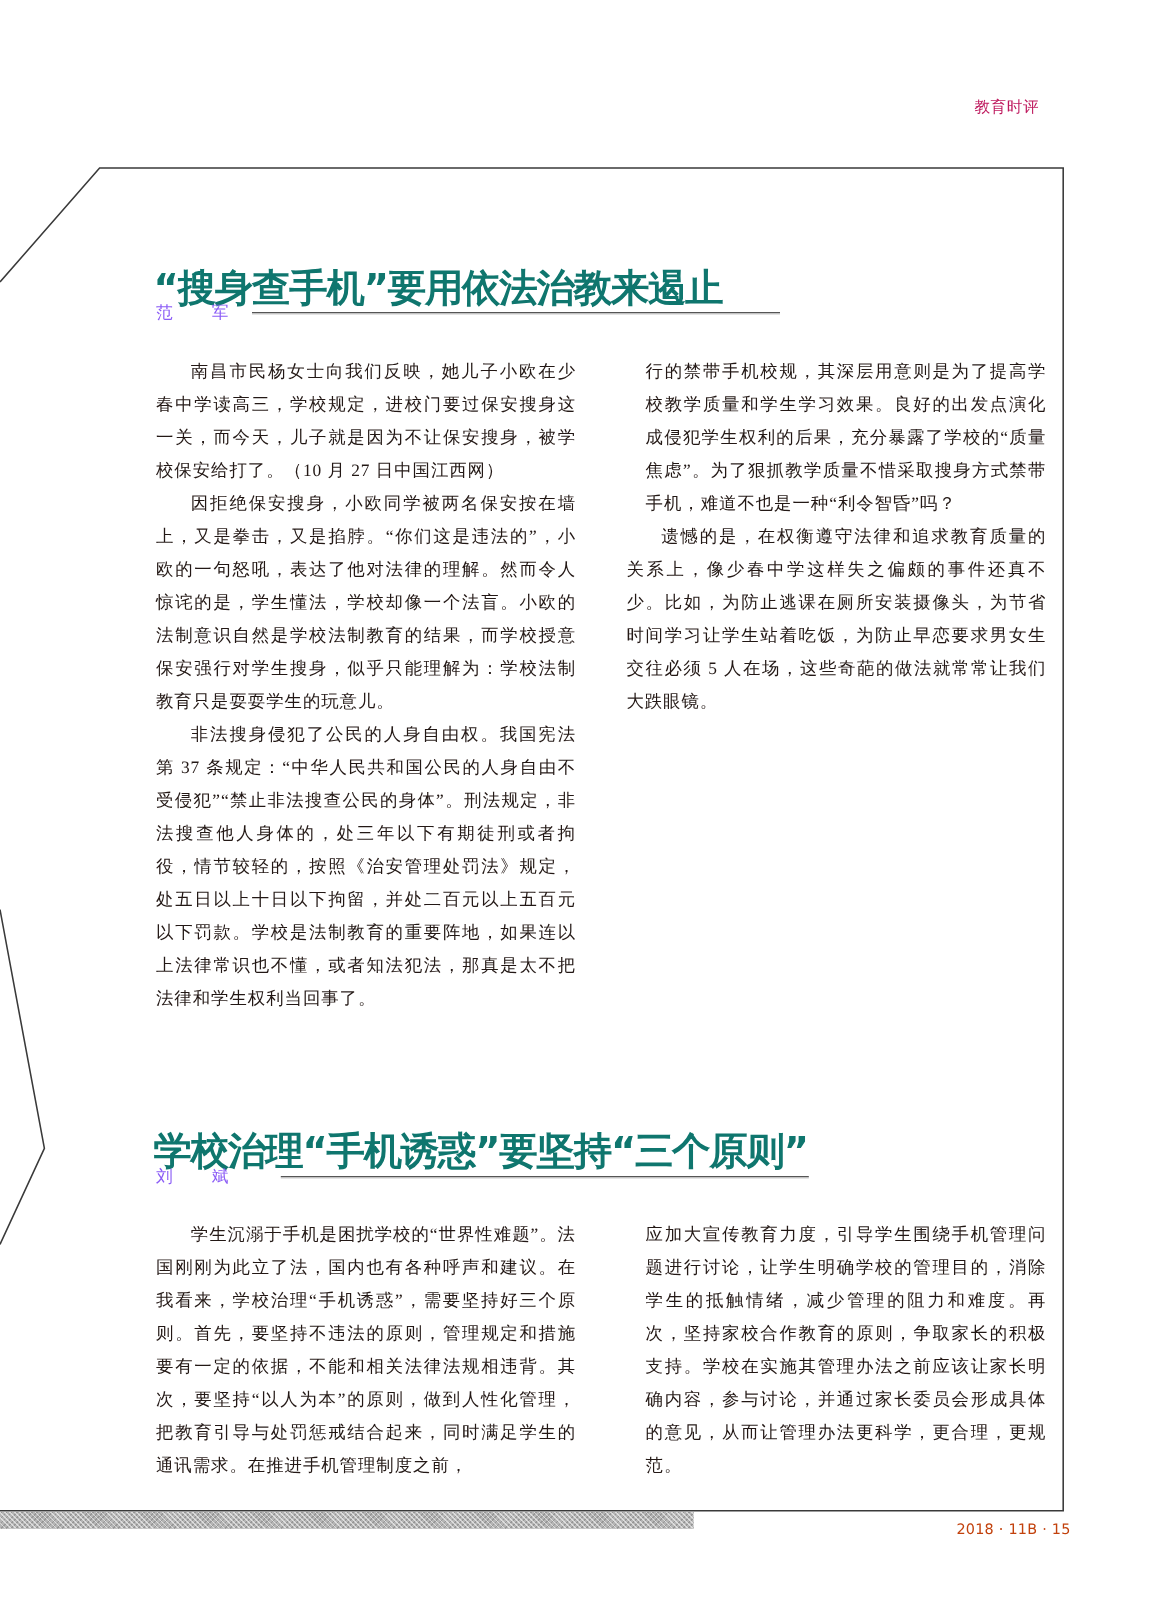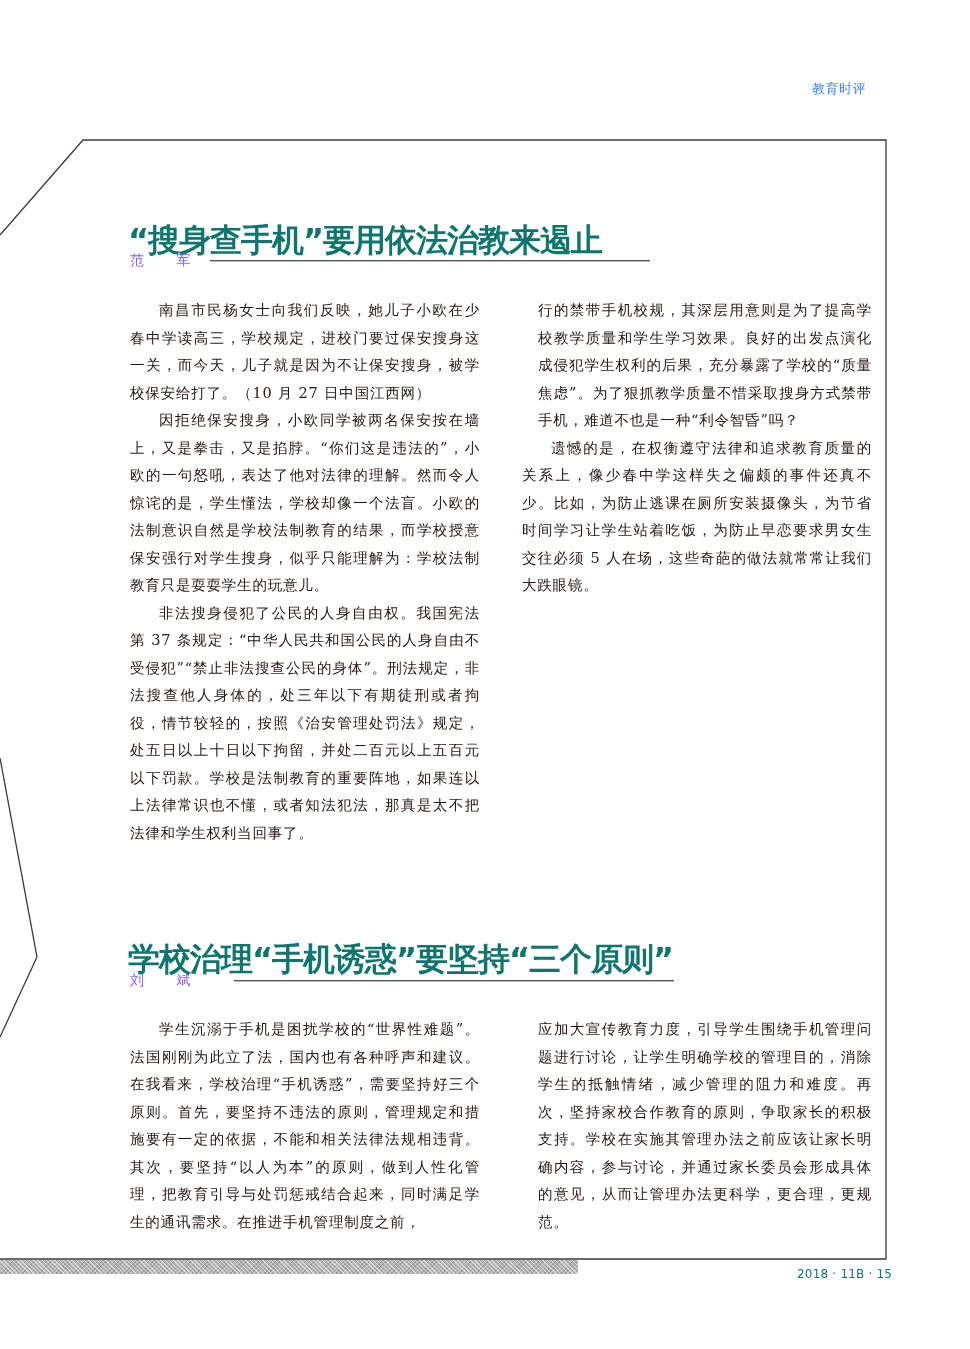"教育时评" .section-label { color: #3b82f6 -> #be185d }
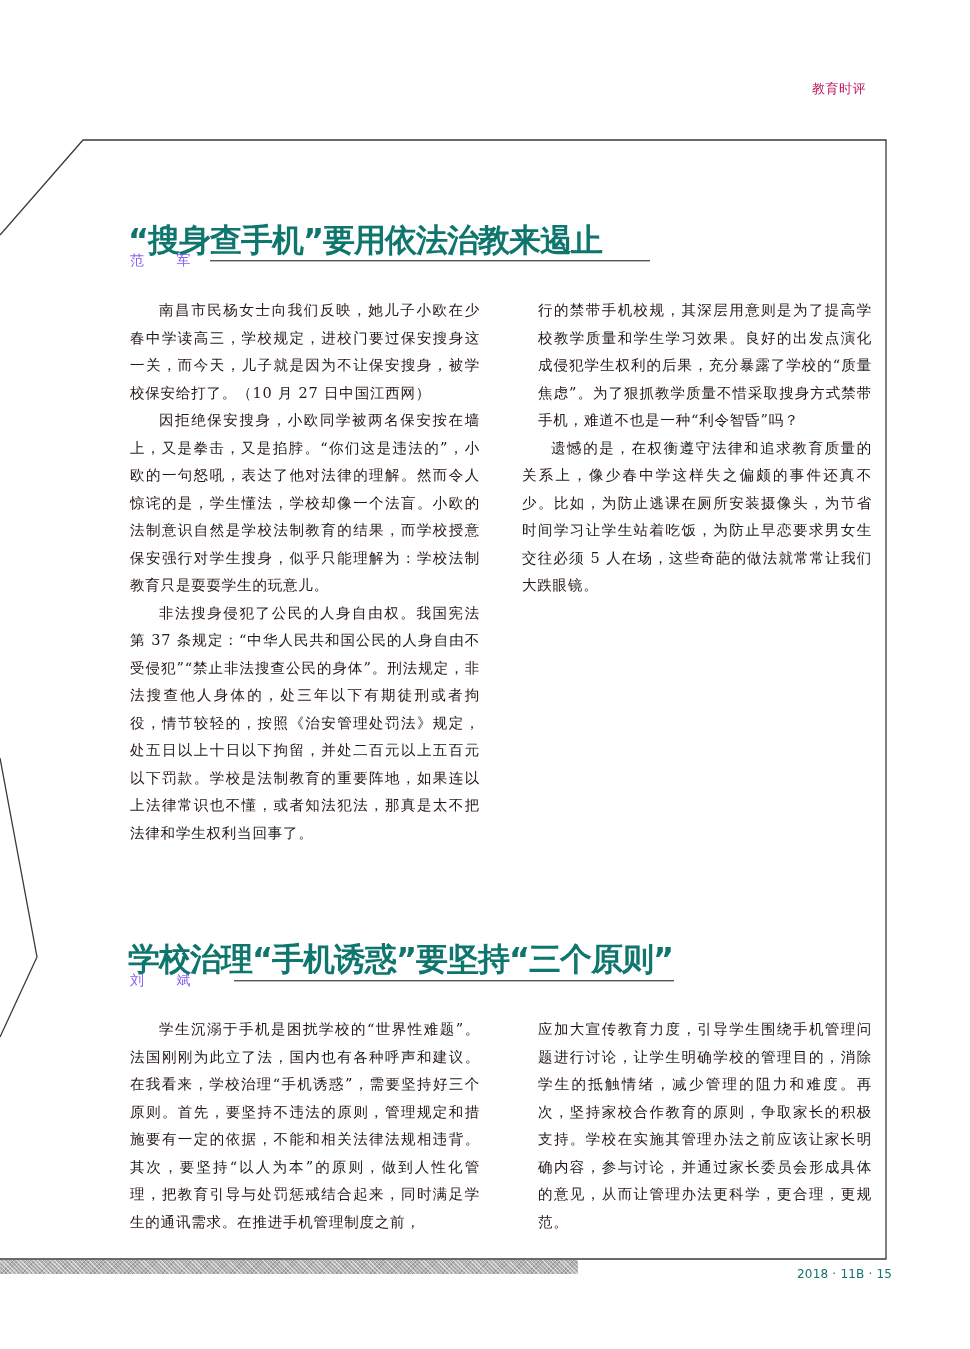"南昌市民杨女士向我们反映，她儿子小欧在少春中学读高三，学校规定，进校门要过保安搜" .col p { font-family: none -> Liberation Serif, serif }
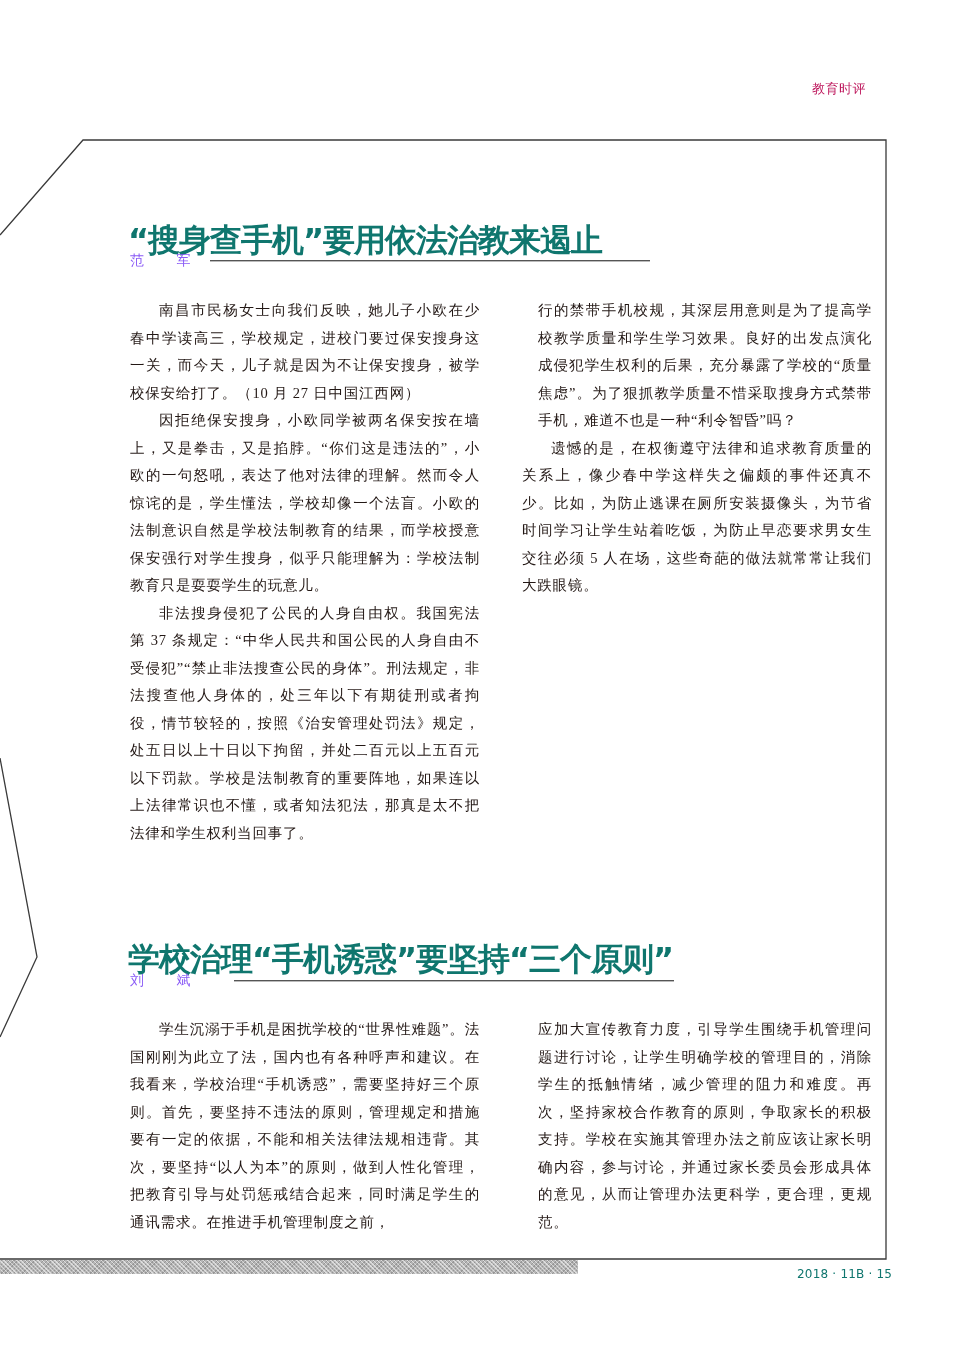"2018 · 11B · 15" .page-number { color: #0f766e -> #c2410c }
